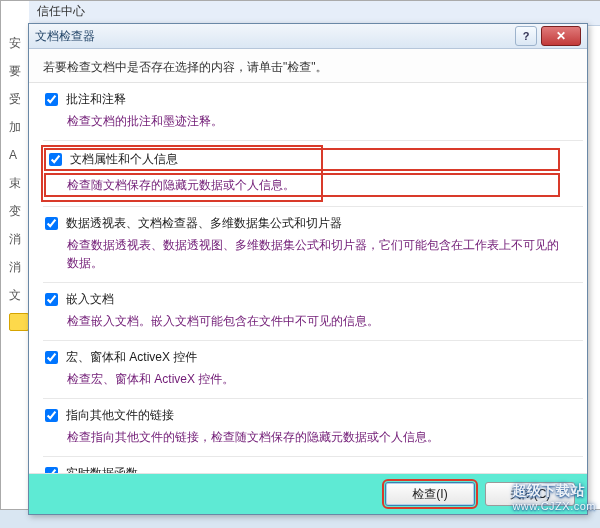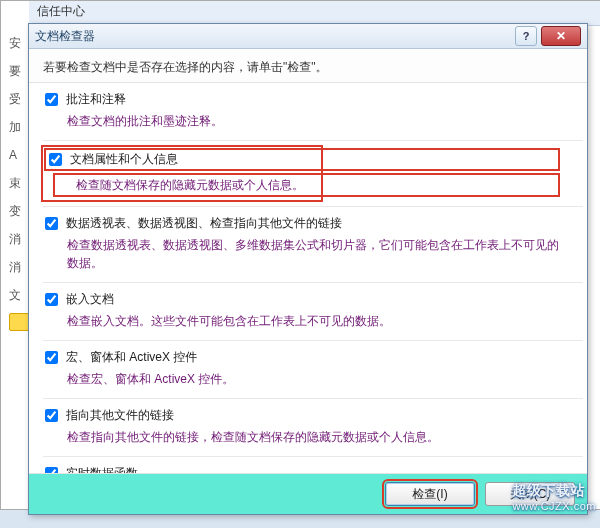"检查随文档保存的隐藏元数据或个人信息。" .highlight .item-desc { margin-left: 9px -> 0 }
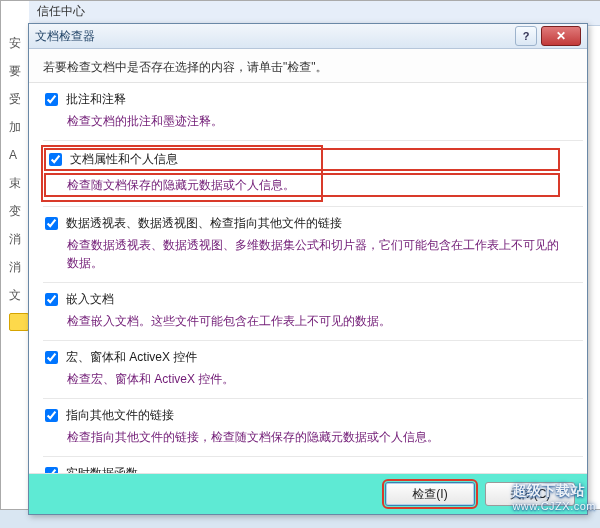"数据透视表、数据透视图、检查指向其他文件的链接" span.item-title { text: 数据透视图、检查指向其他文件的链接 -> 文档检查器、多维数据集公式和切片器 }
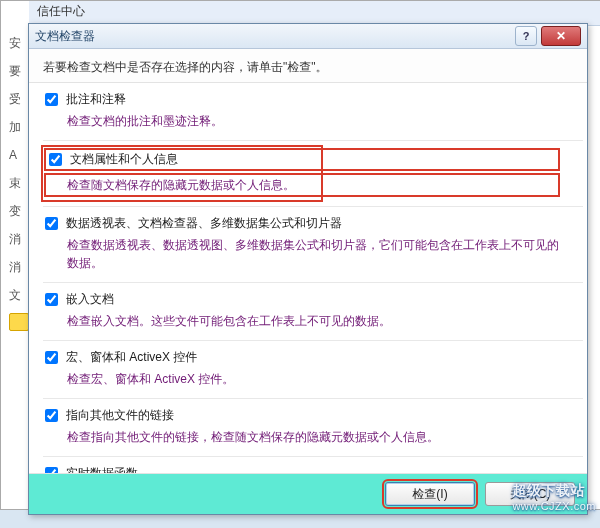"检查嵌入文档。这些文件可能包含在工作表上不可见的数据。" div.item-desc { text: 这些文件可能包含在工作表上不可见的数据 -> 嵌入文档可能包含在文件中不可见的信息 }
